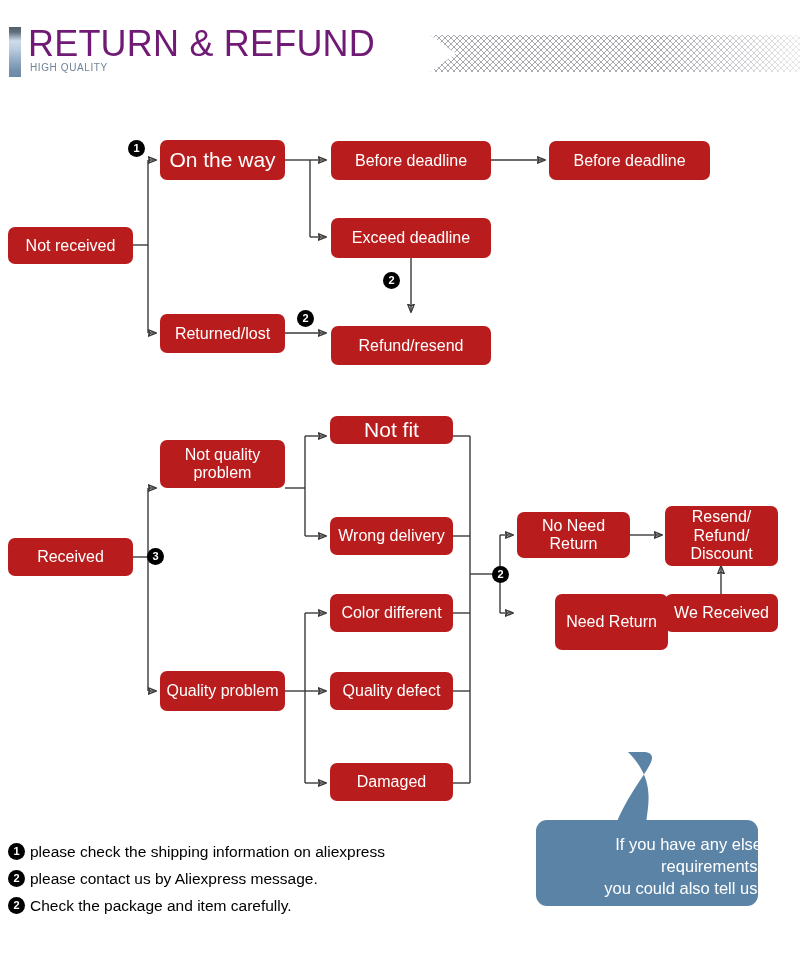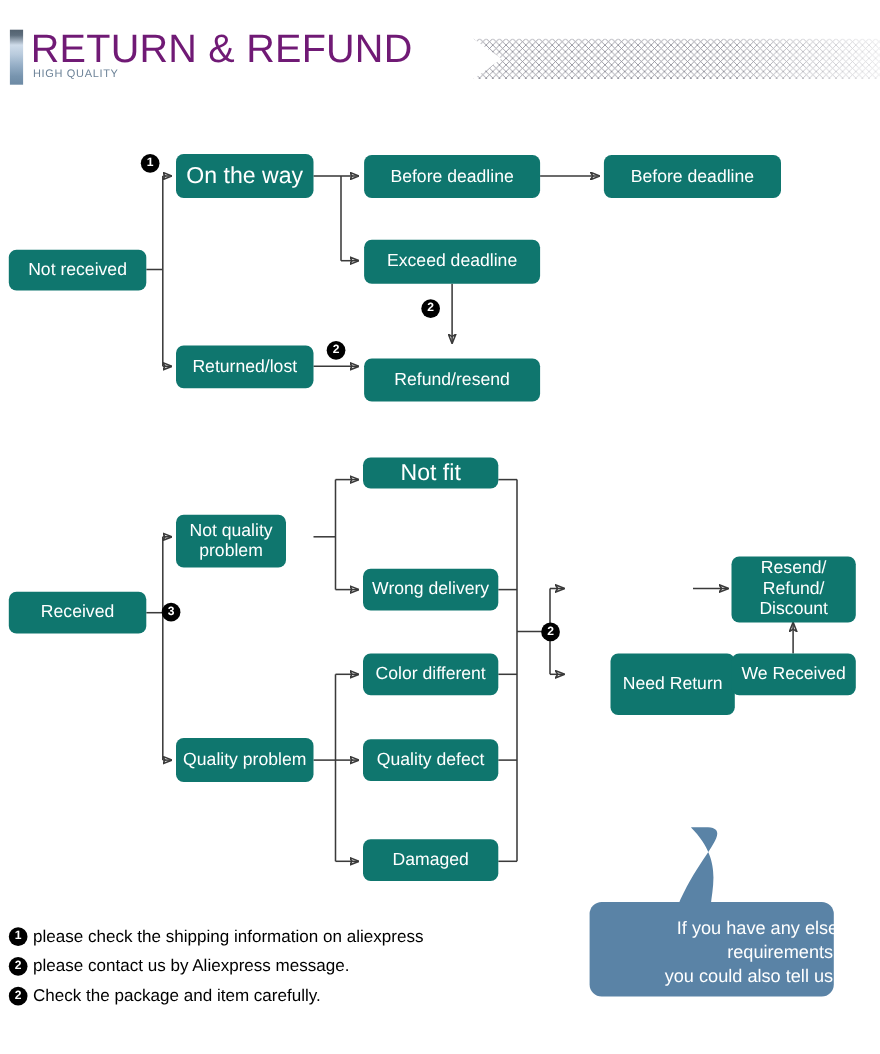"On the way" .fbox { background: #0f766e -> #b91c1c }
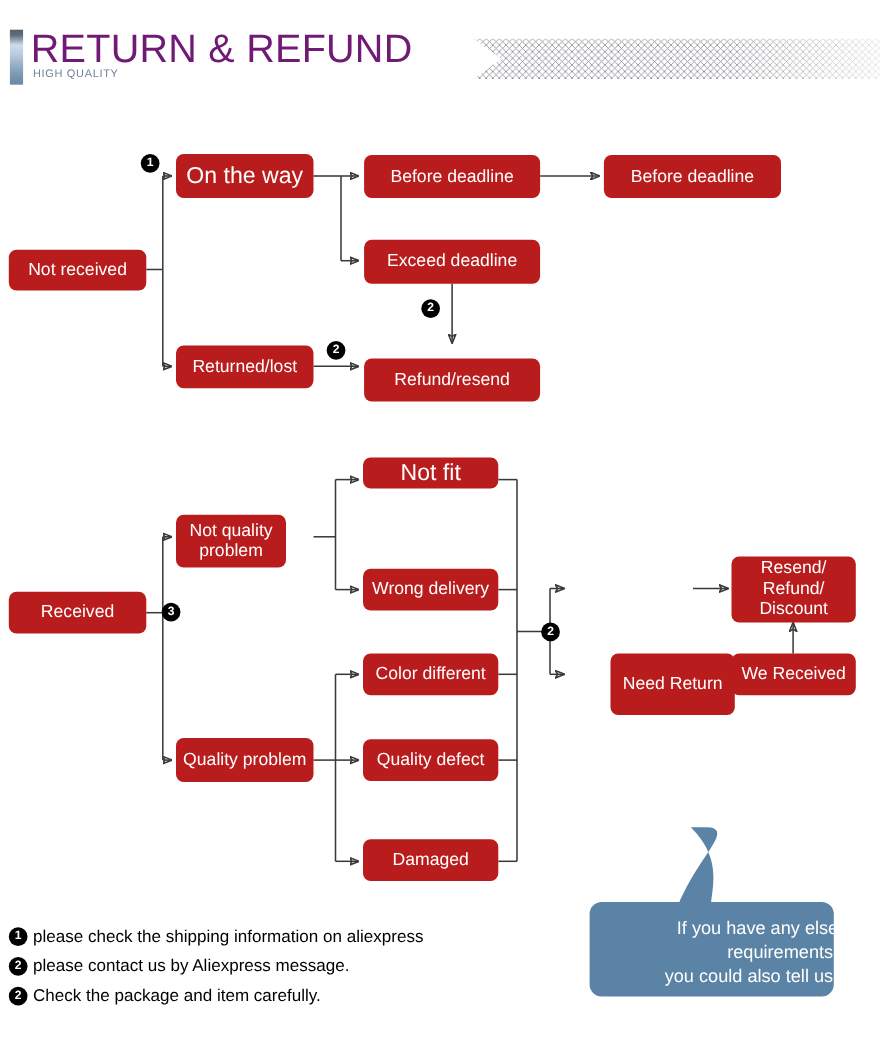"Not quality" div.fbox { top: 468px -> 440px; width: 100px -> 125px }
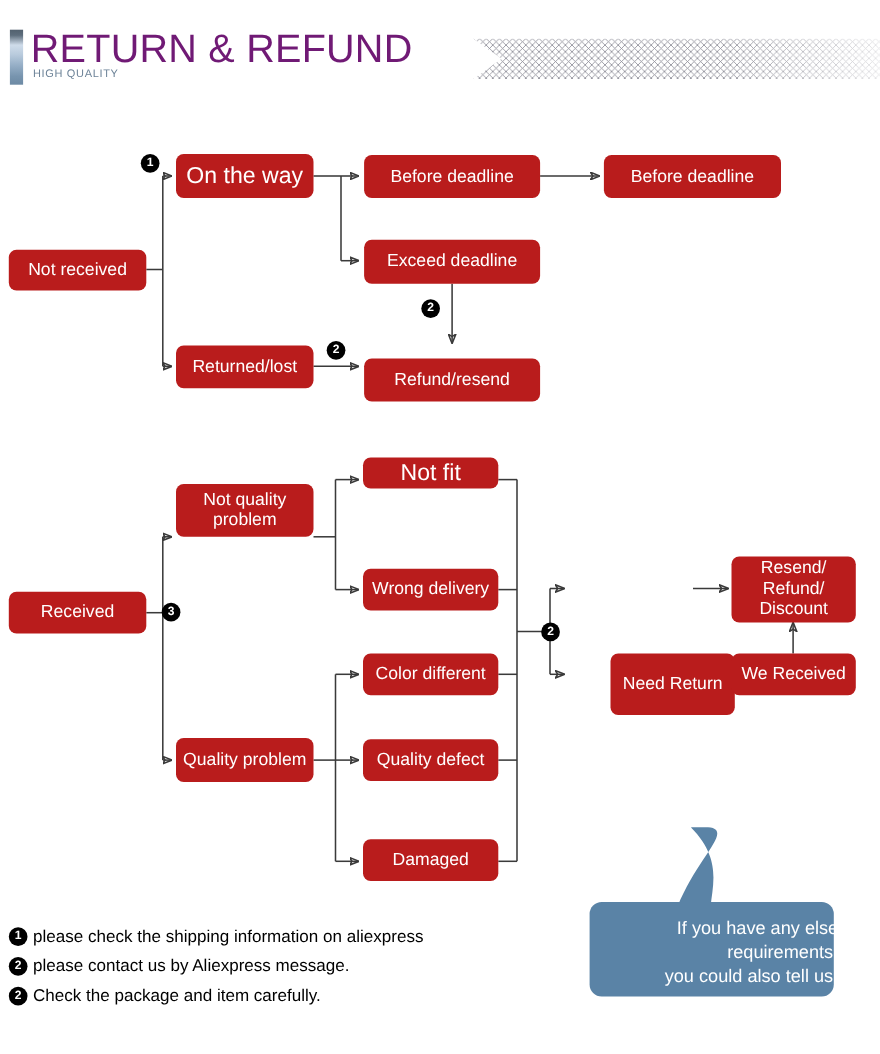"No Need" div.fbox { html: none -> <div>No Need Return</div> }
